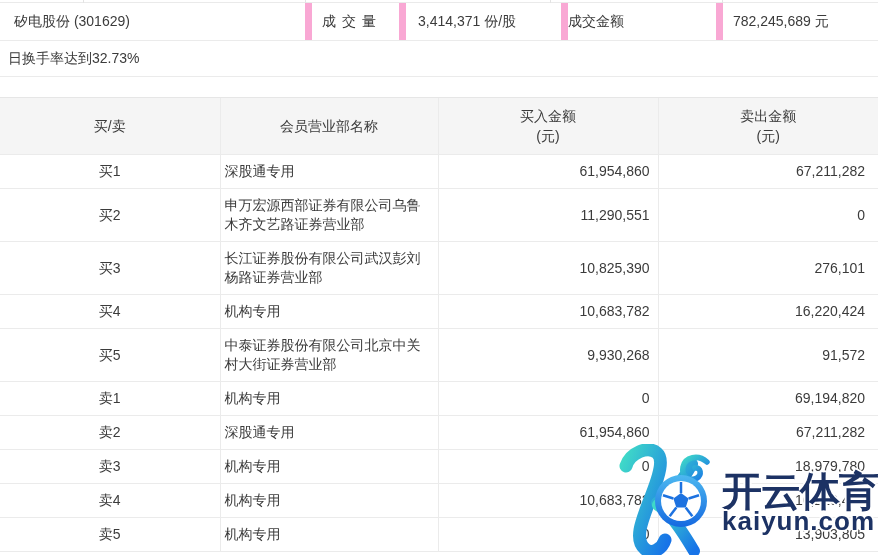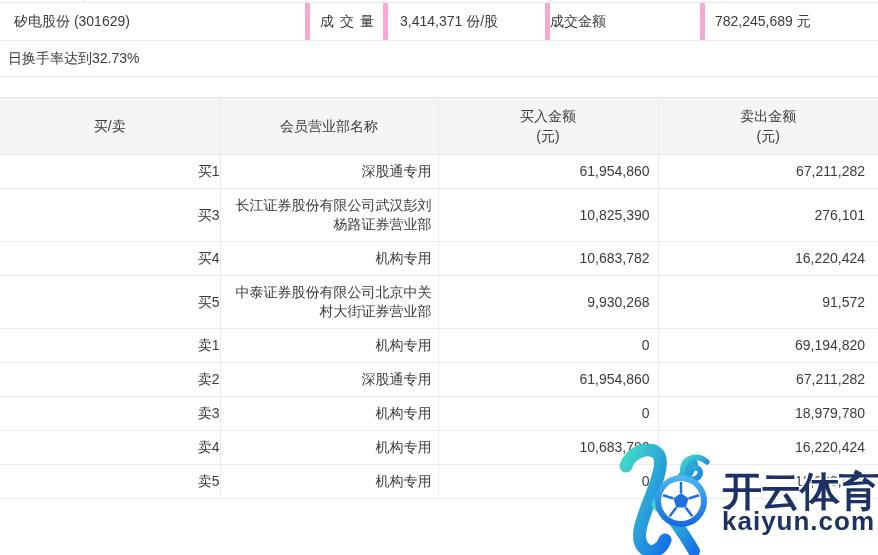"成交量" .info-row1 .cell { border-left: 5px solid #f9a8d4 -> 7px solid #f9a8d4 }
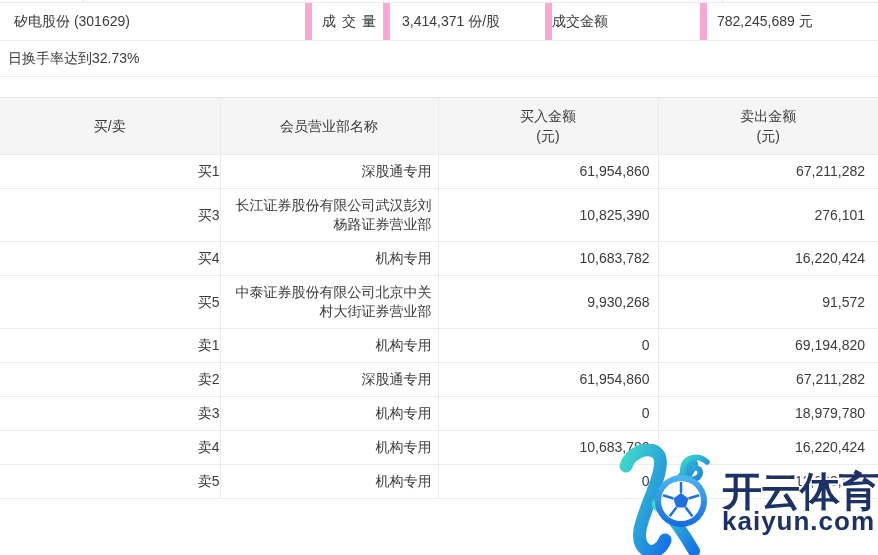"3,414,371 份/股" .c-vvalue { margin-left: none -> 16px }
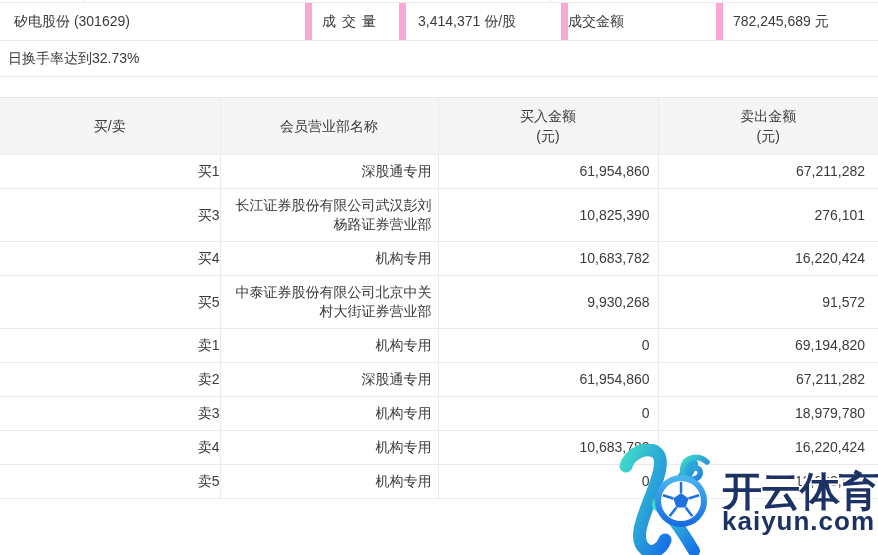"买1" table.seats td { text-align: right -> none }
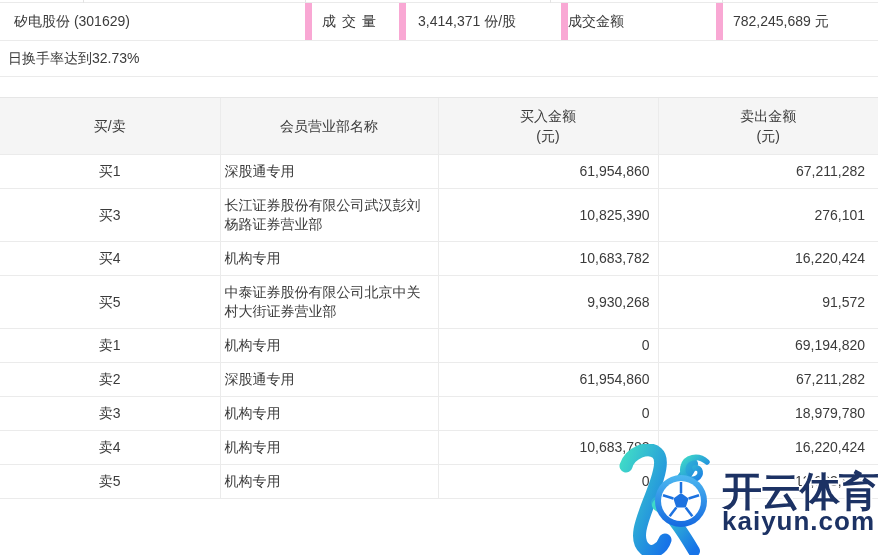"买2" tr { html: none -> <tr> <td>买2</td> <td>申万宏源西部证券有限公司乌鲁木齐文艺路证券营业部</td> <td>11,290,551</td> <td>0</td> </tr> }
